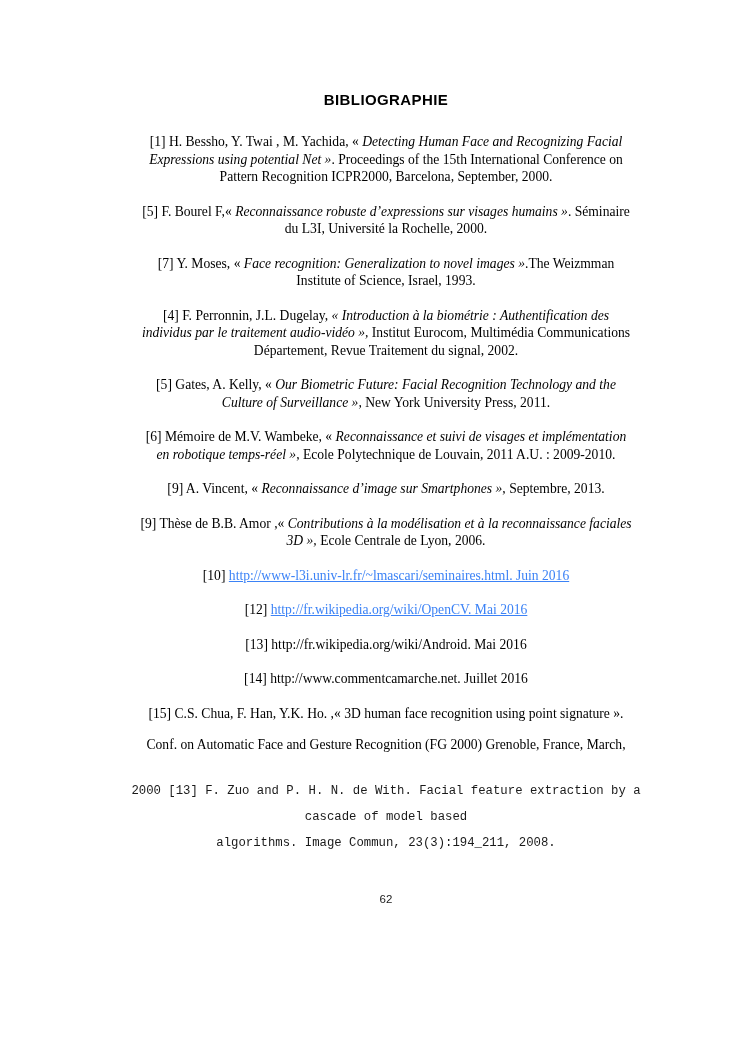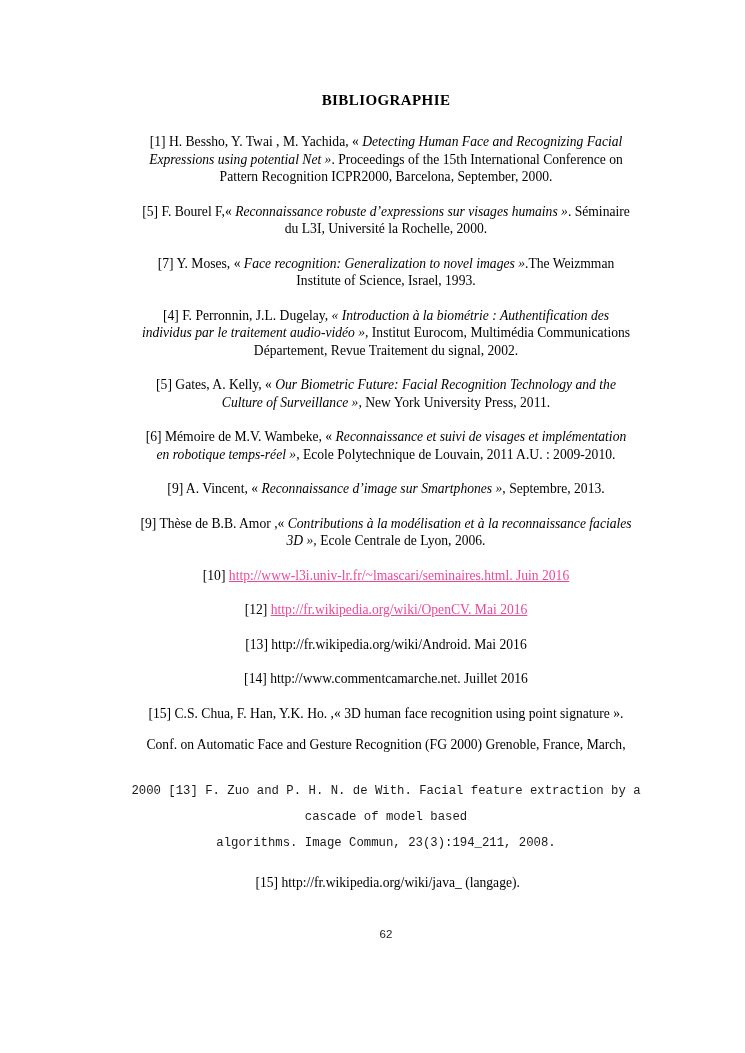"BIBLIOGRAPHIE" .doc-title { font-family: Liberation Serif, serif -> Liberation Sans, sans-serif }
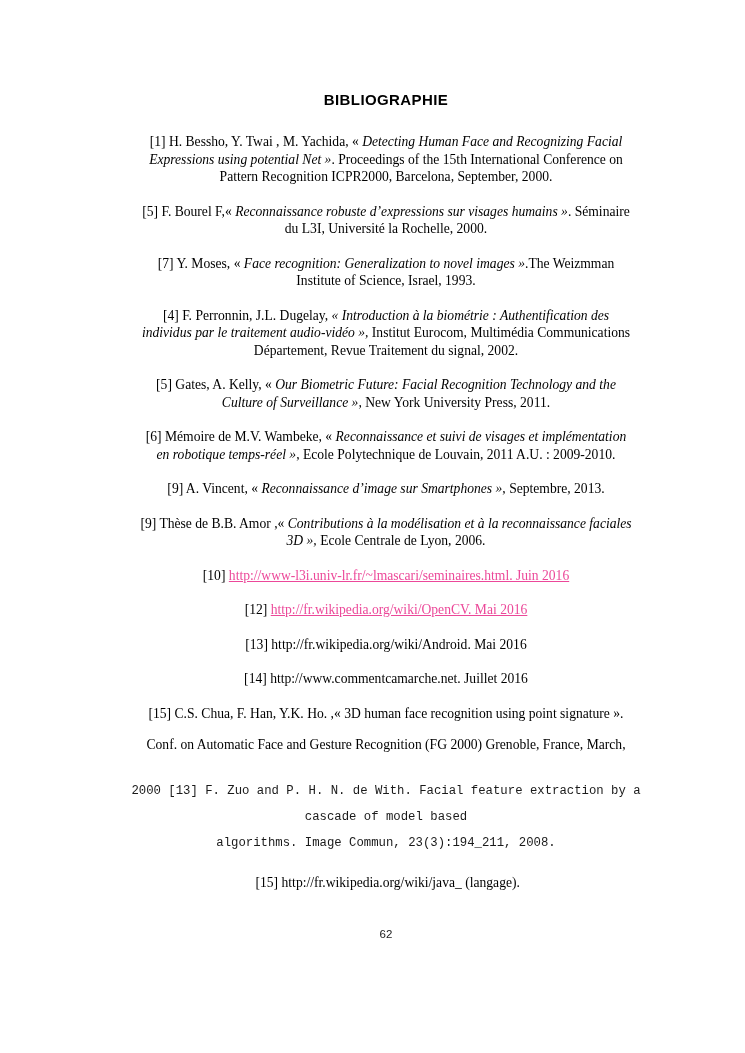"http://www-l3i.univ-lr.fr/~lmascari/semi" a.link { color: #ec4899 -> #3b82f6 }
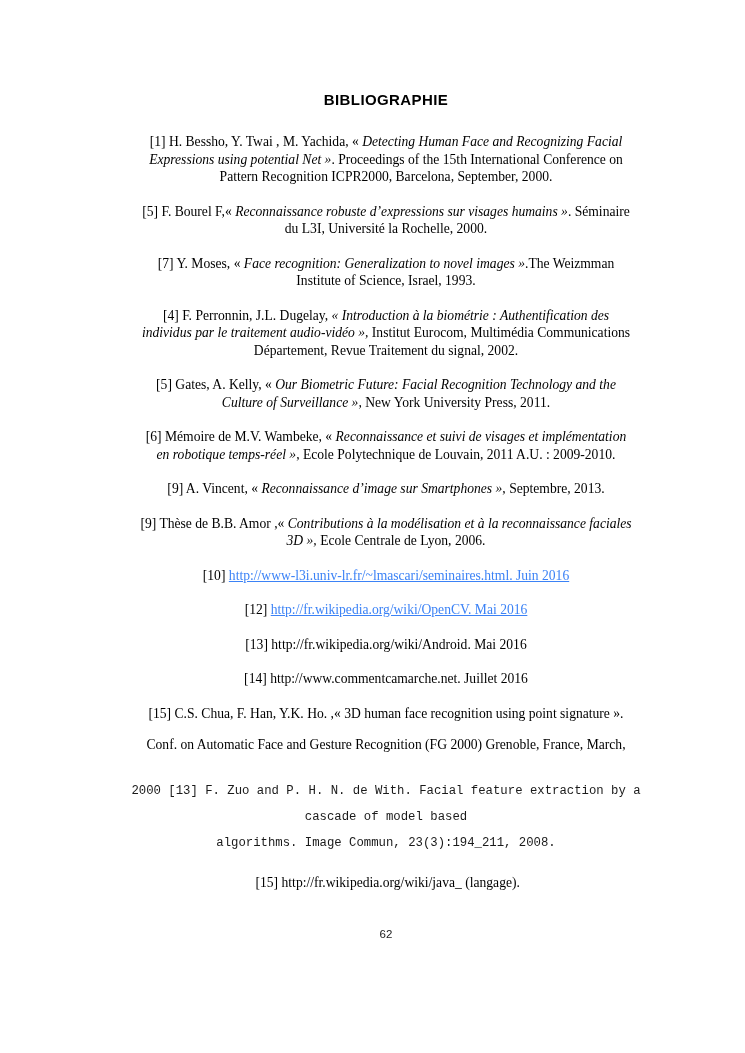"[15] http://fr.wikipedia.org/wiki/java_" p.entry { html: <p><span> [15] http://fr.wikipedia.org/wiki/java_ (langage).</span></p> -> none }
